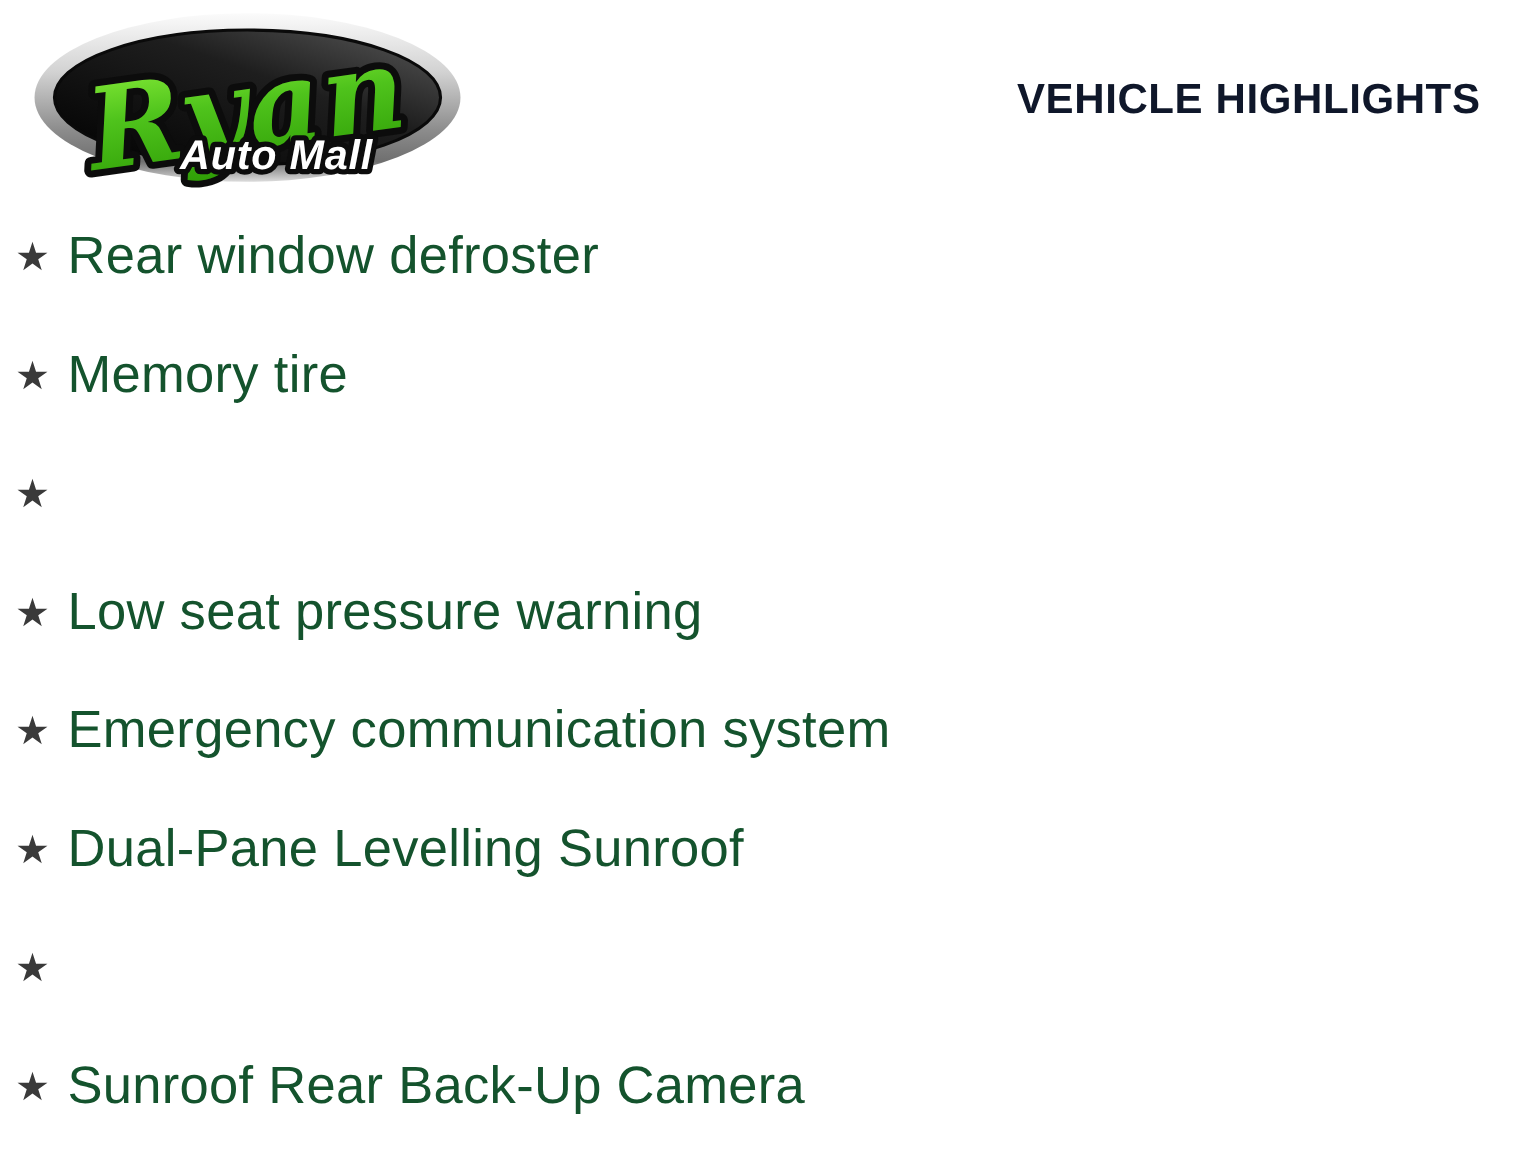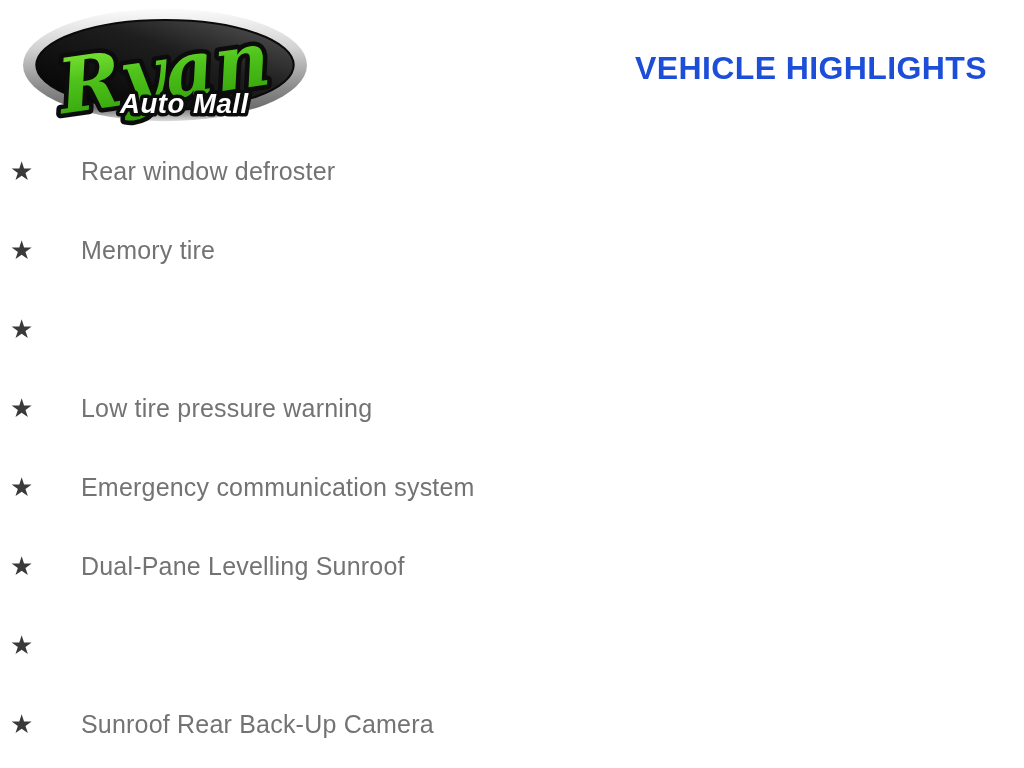"VEHICLE HIGHLIGHTS" .title { color: #1d4ed8 -> #0f172a; font-size: 32px -> 28px }
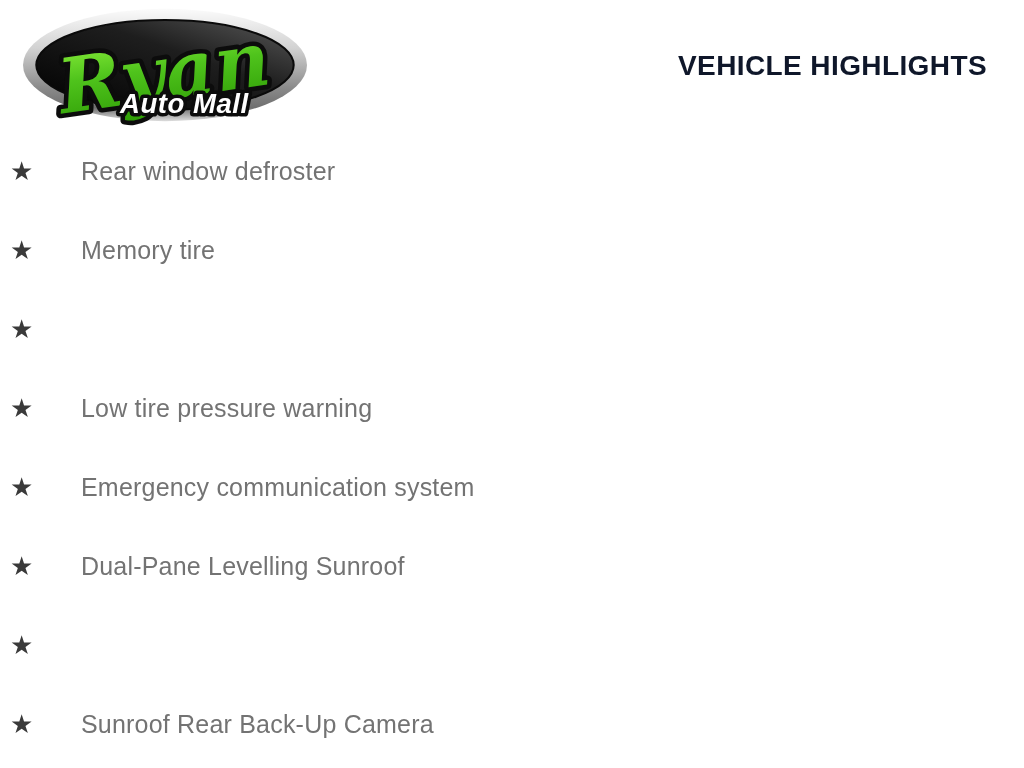"Rear window defroster" .highlights .label { color: #737373 -> #14532d; font-size: 25px -> 35px; margin-left: 36px -> none }
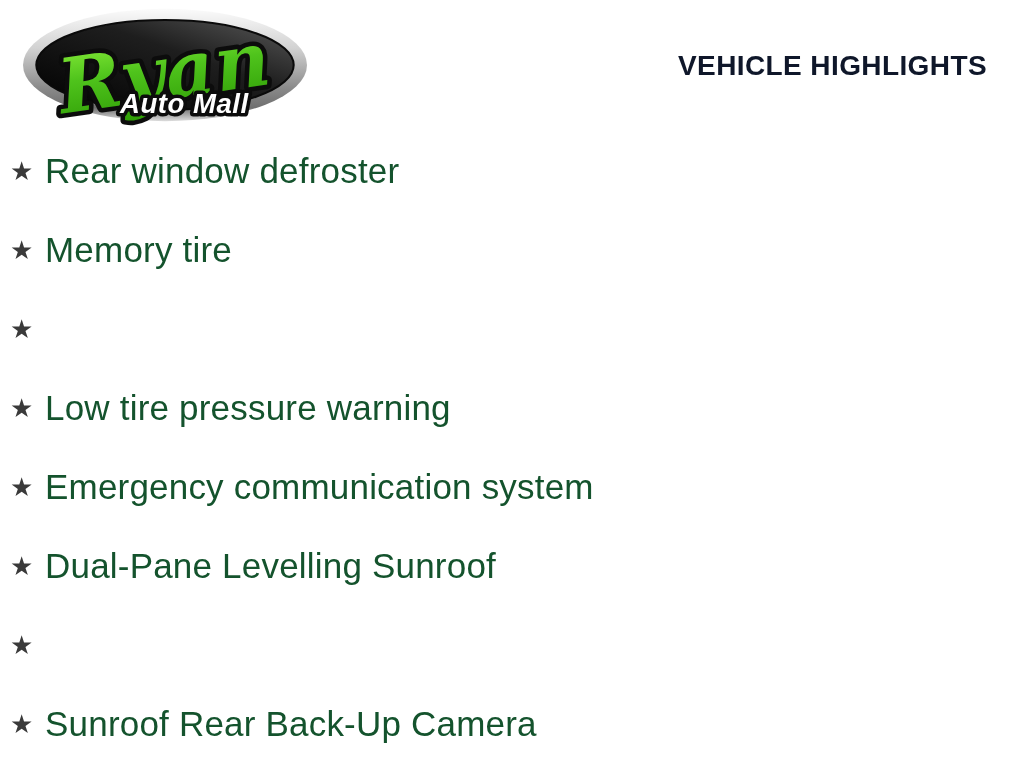"Low tire pressure warning" span.label { text: tire -> seat }
